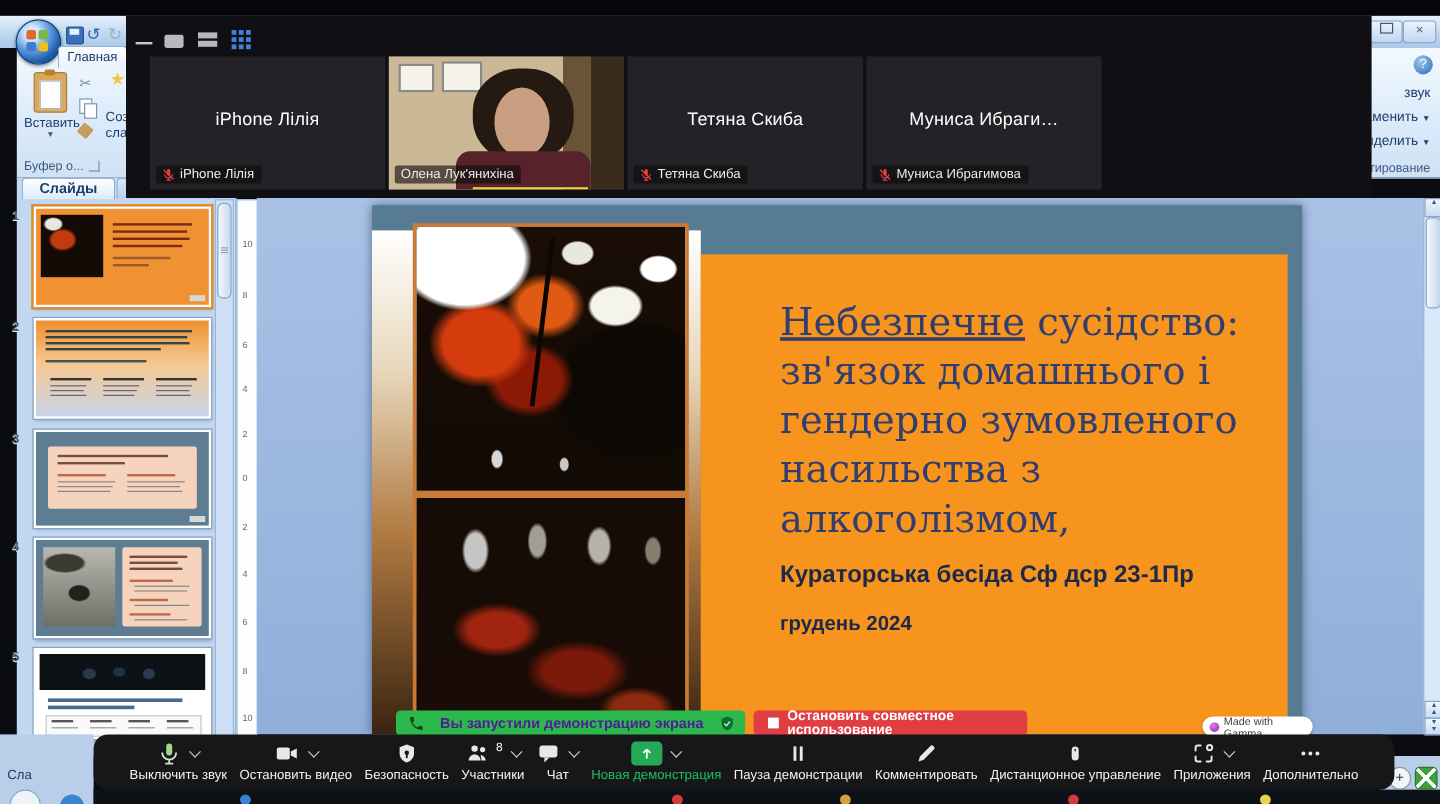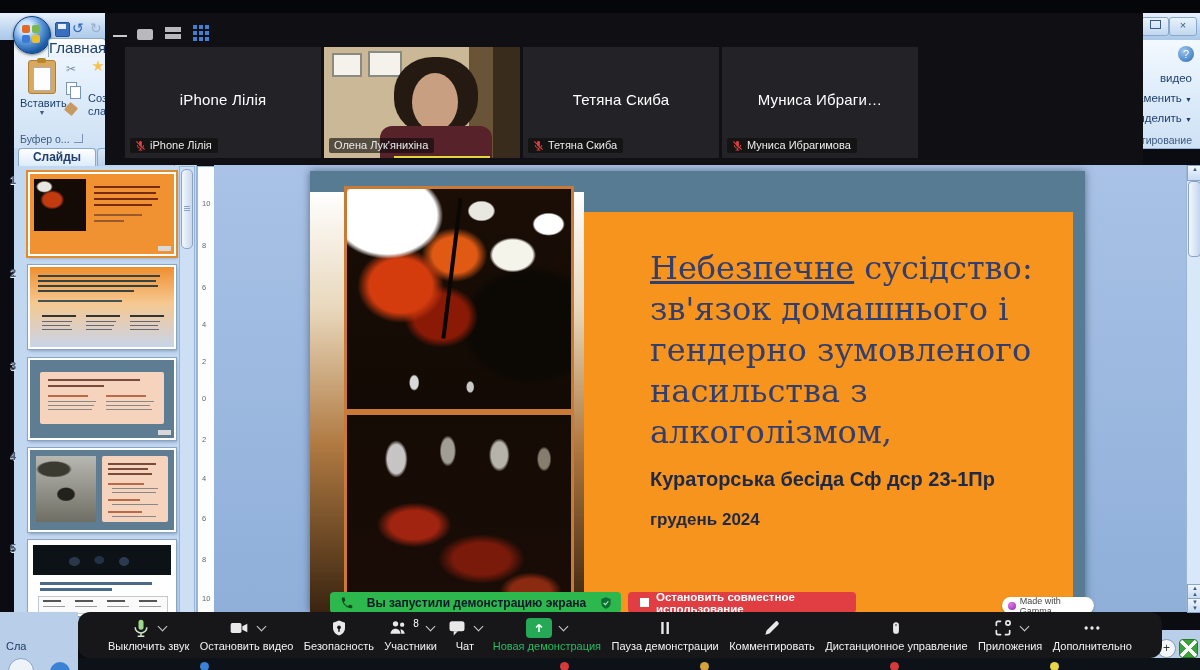"Главная" .tab-active { font-size: 15px -> 11px }
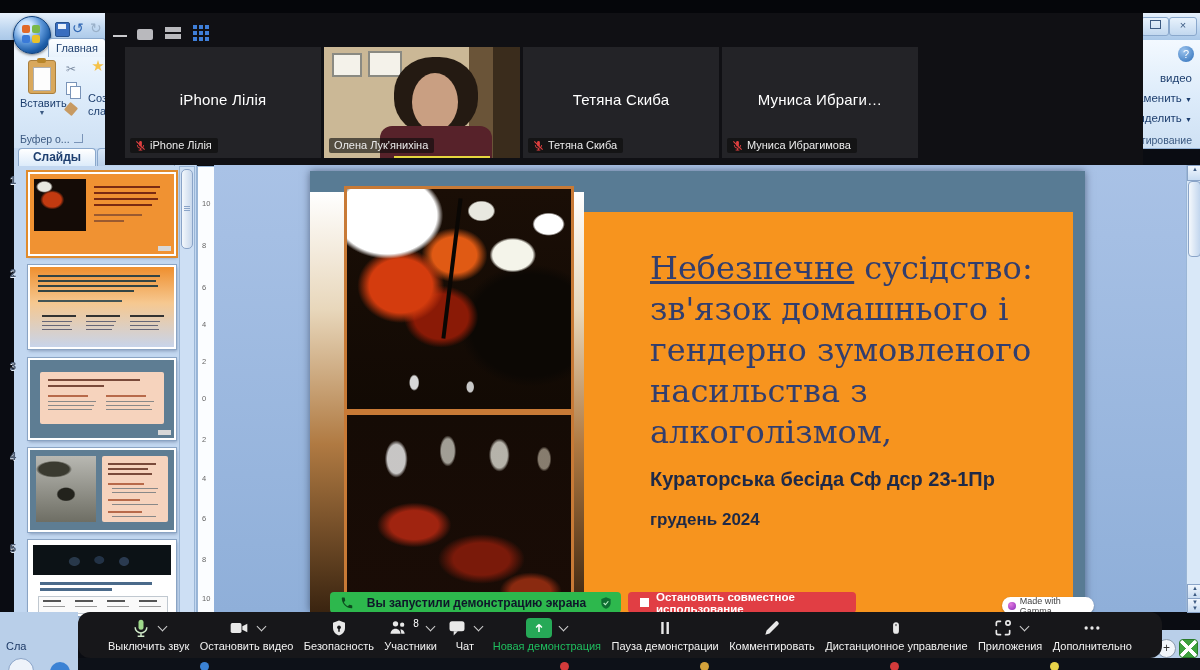"видео" div.frag { text: видео -> звук }
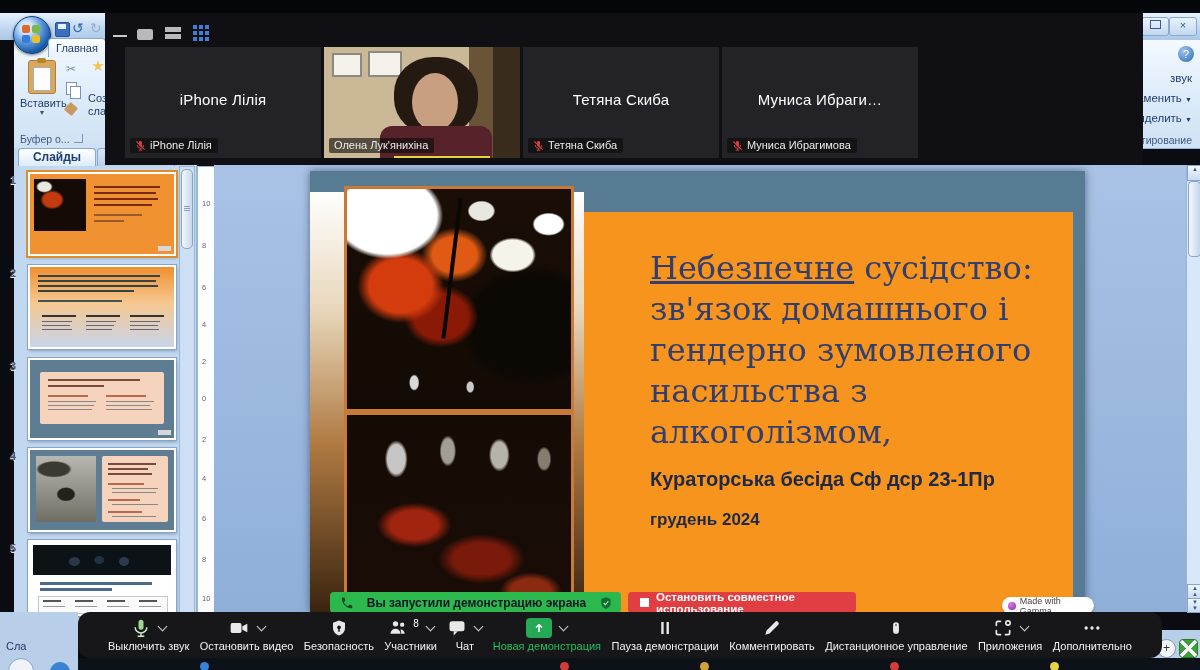"Вы запустили демонстрацию экрана" .gbanner { color: #0f172a -> #4c1d95 }
